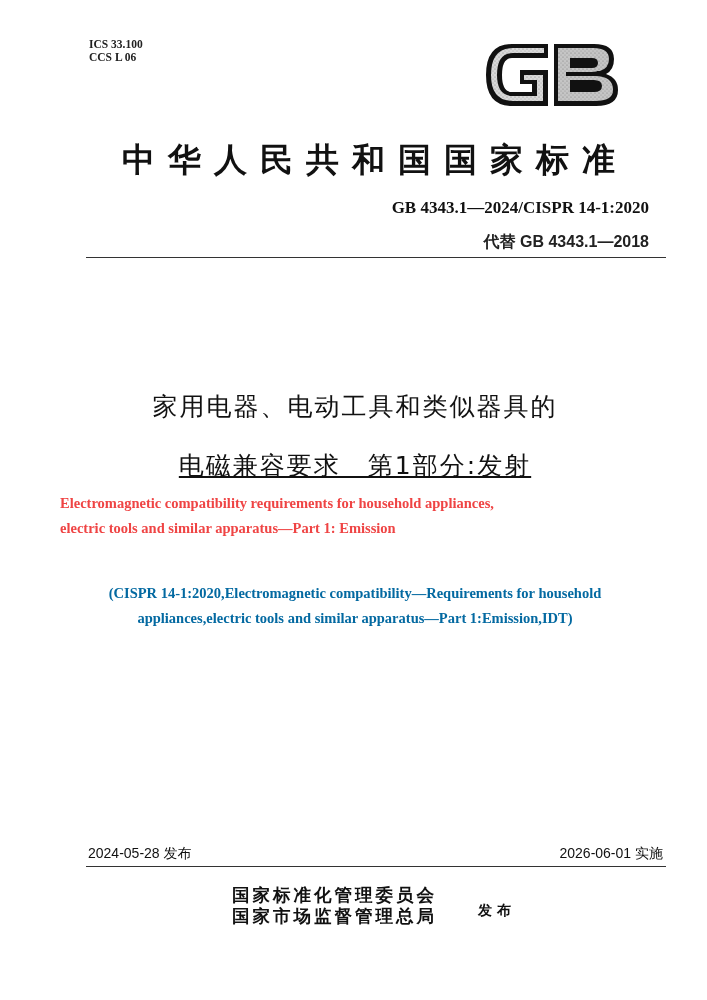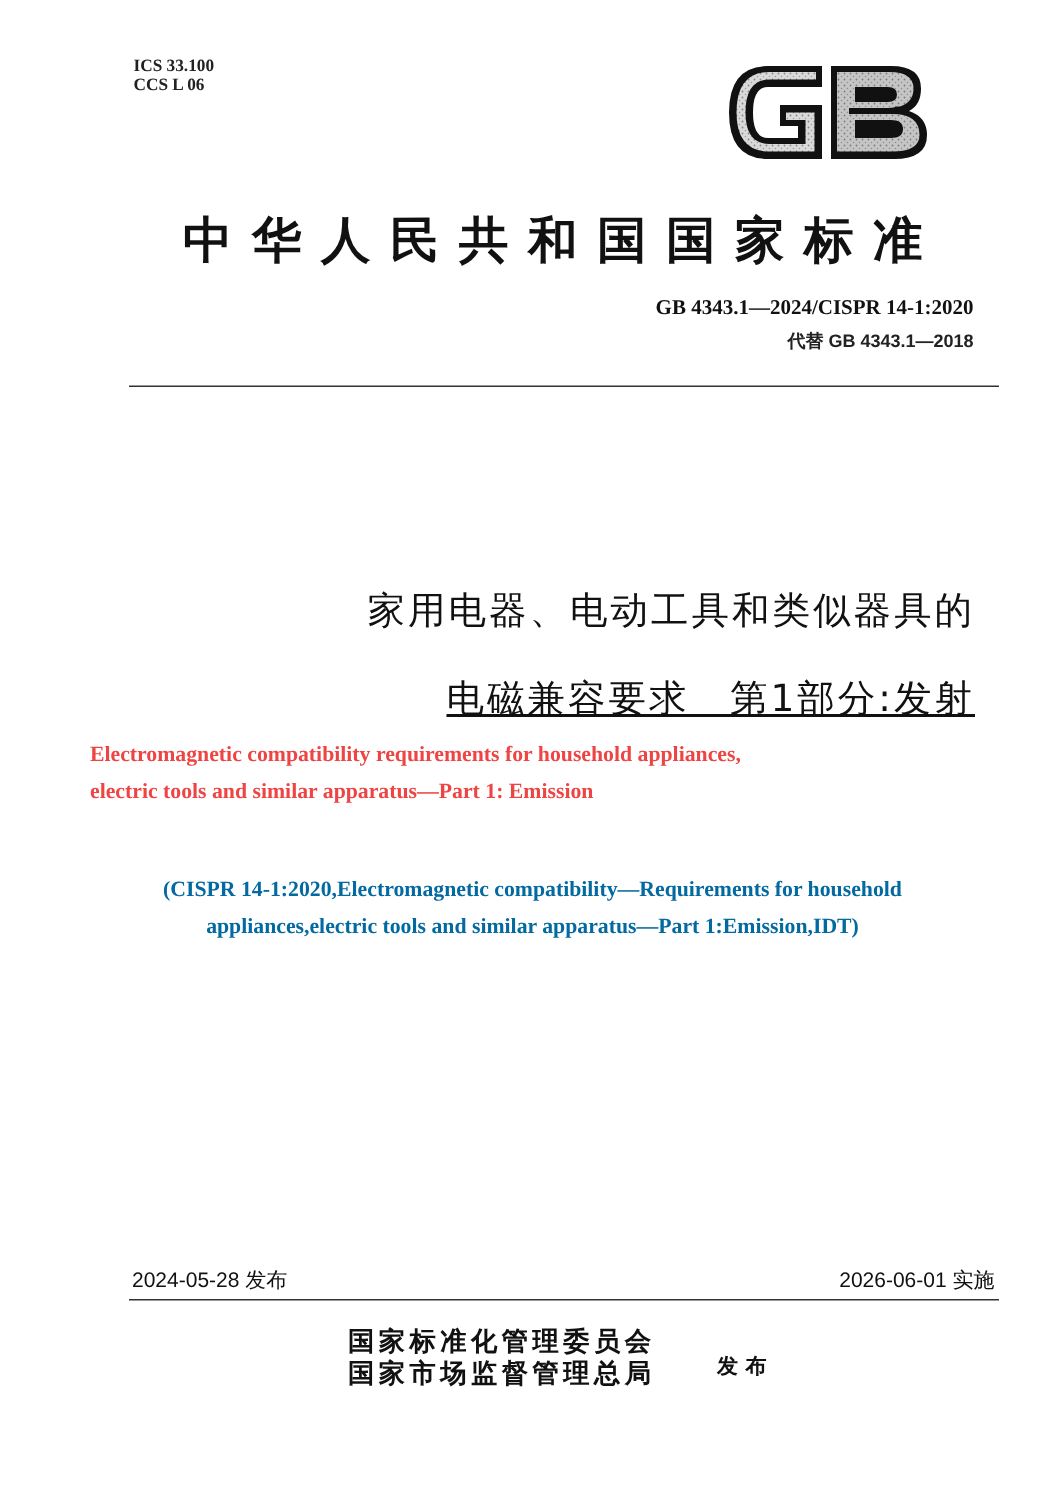"GB 4343.1—2024/CISPR 14-1:2020" .std-no { font-size: 14px -> 17px }
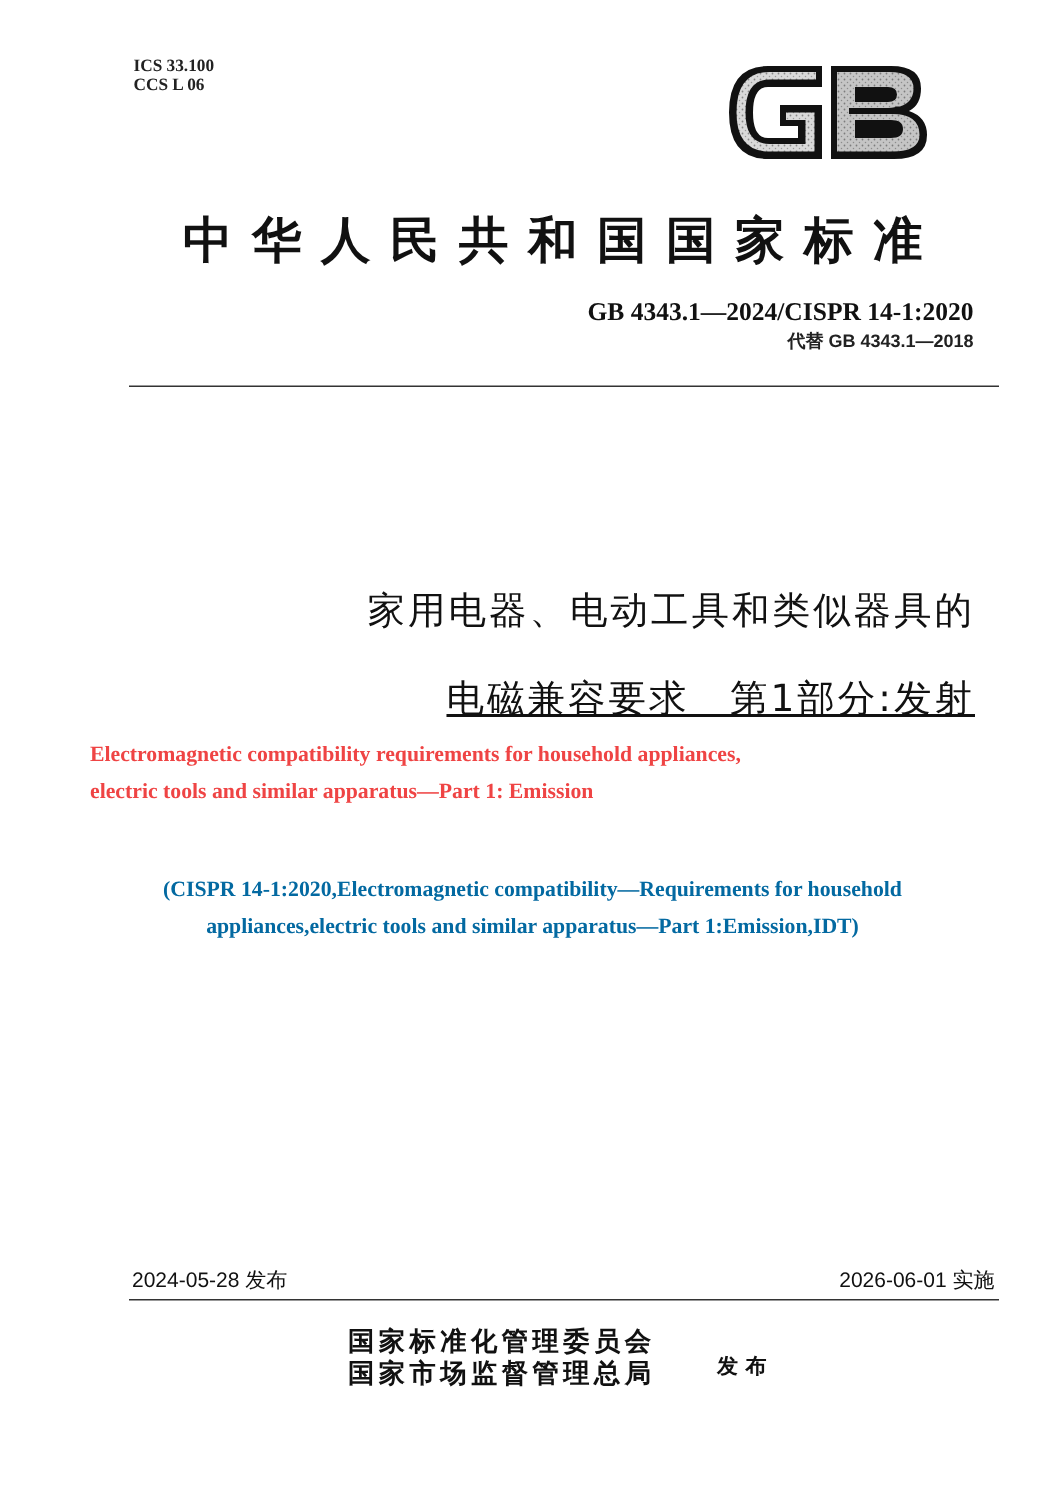"代替 GB 4343.1—2018" .replaces { font-size: 12px -> 16px; top: 219px -> 232px }
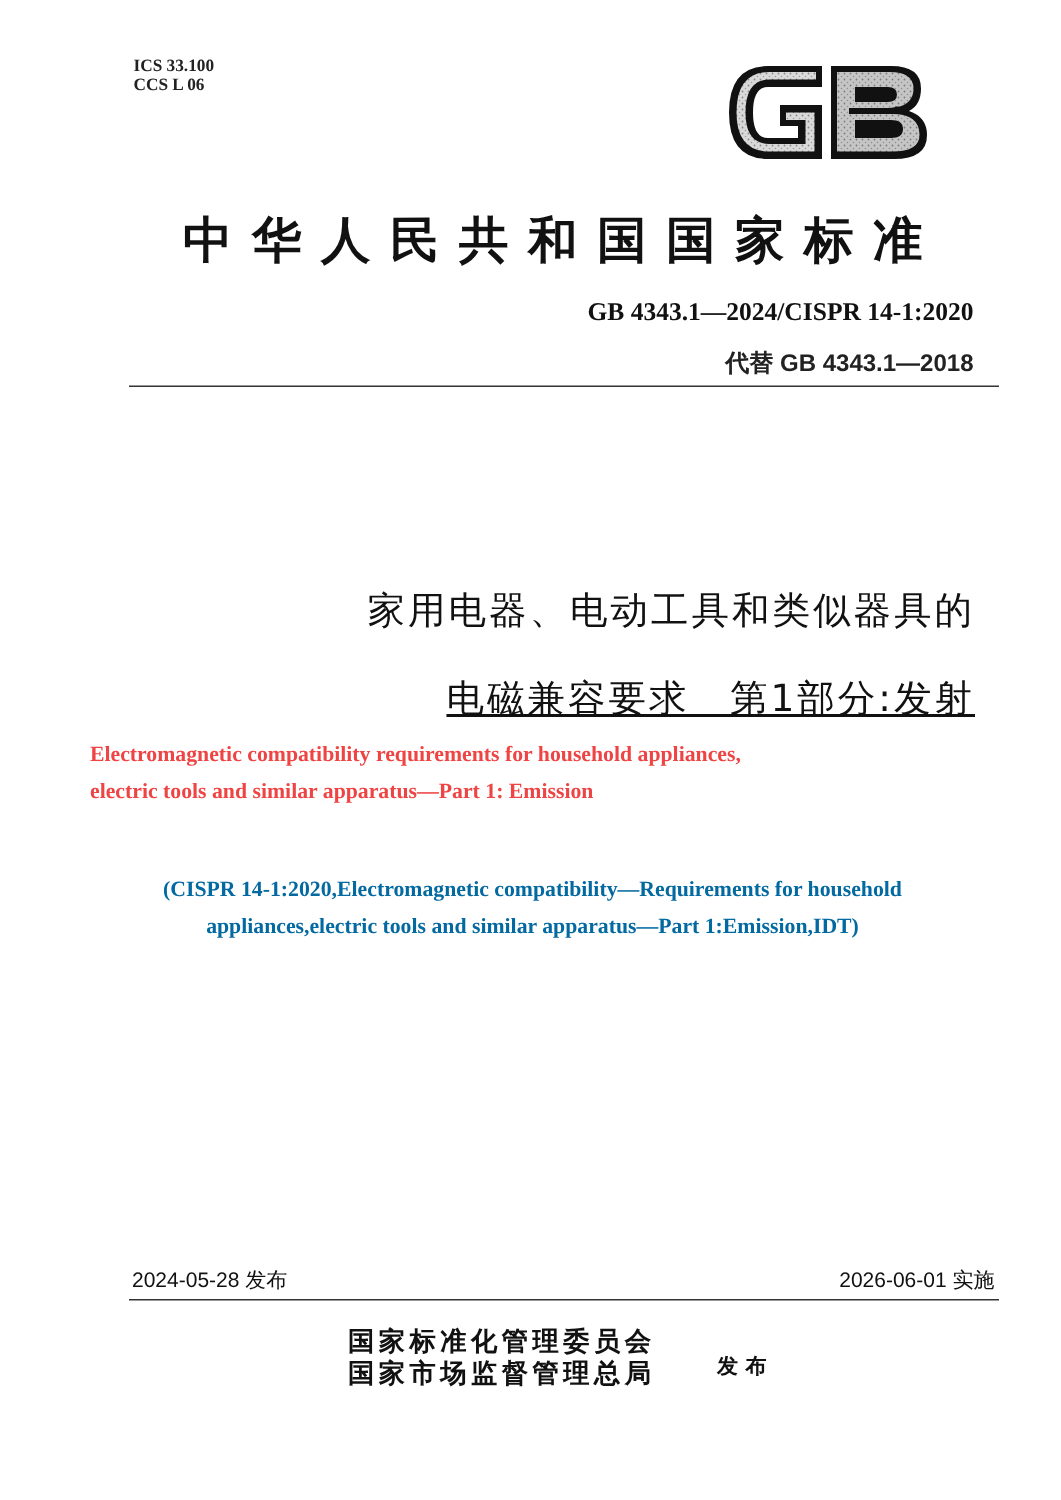"家用电器、电动工具和类似器具的" .cn-title { text-align: right -> center }
